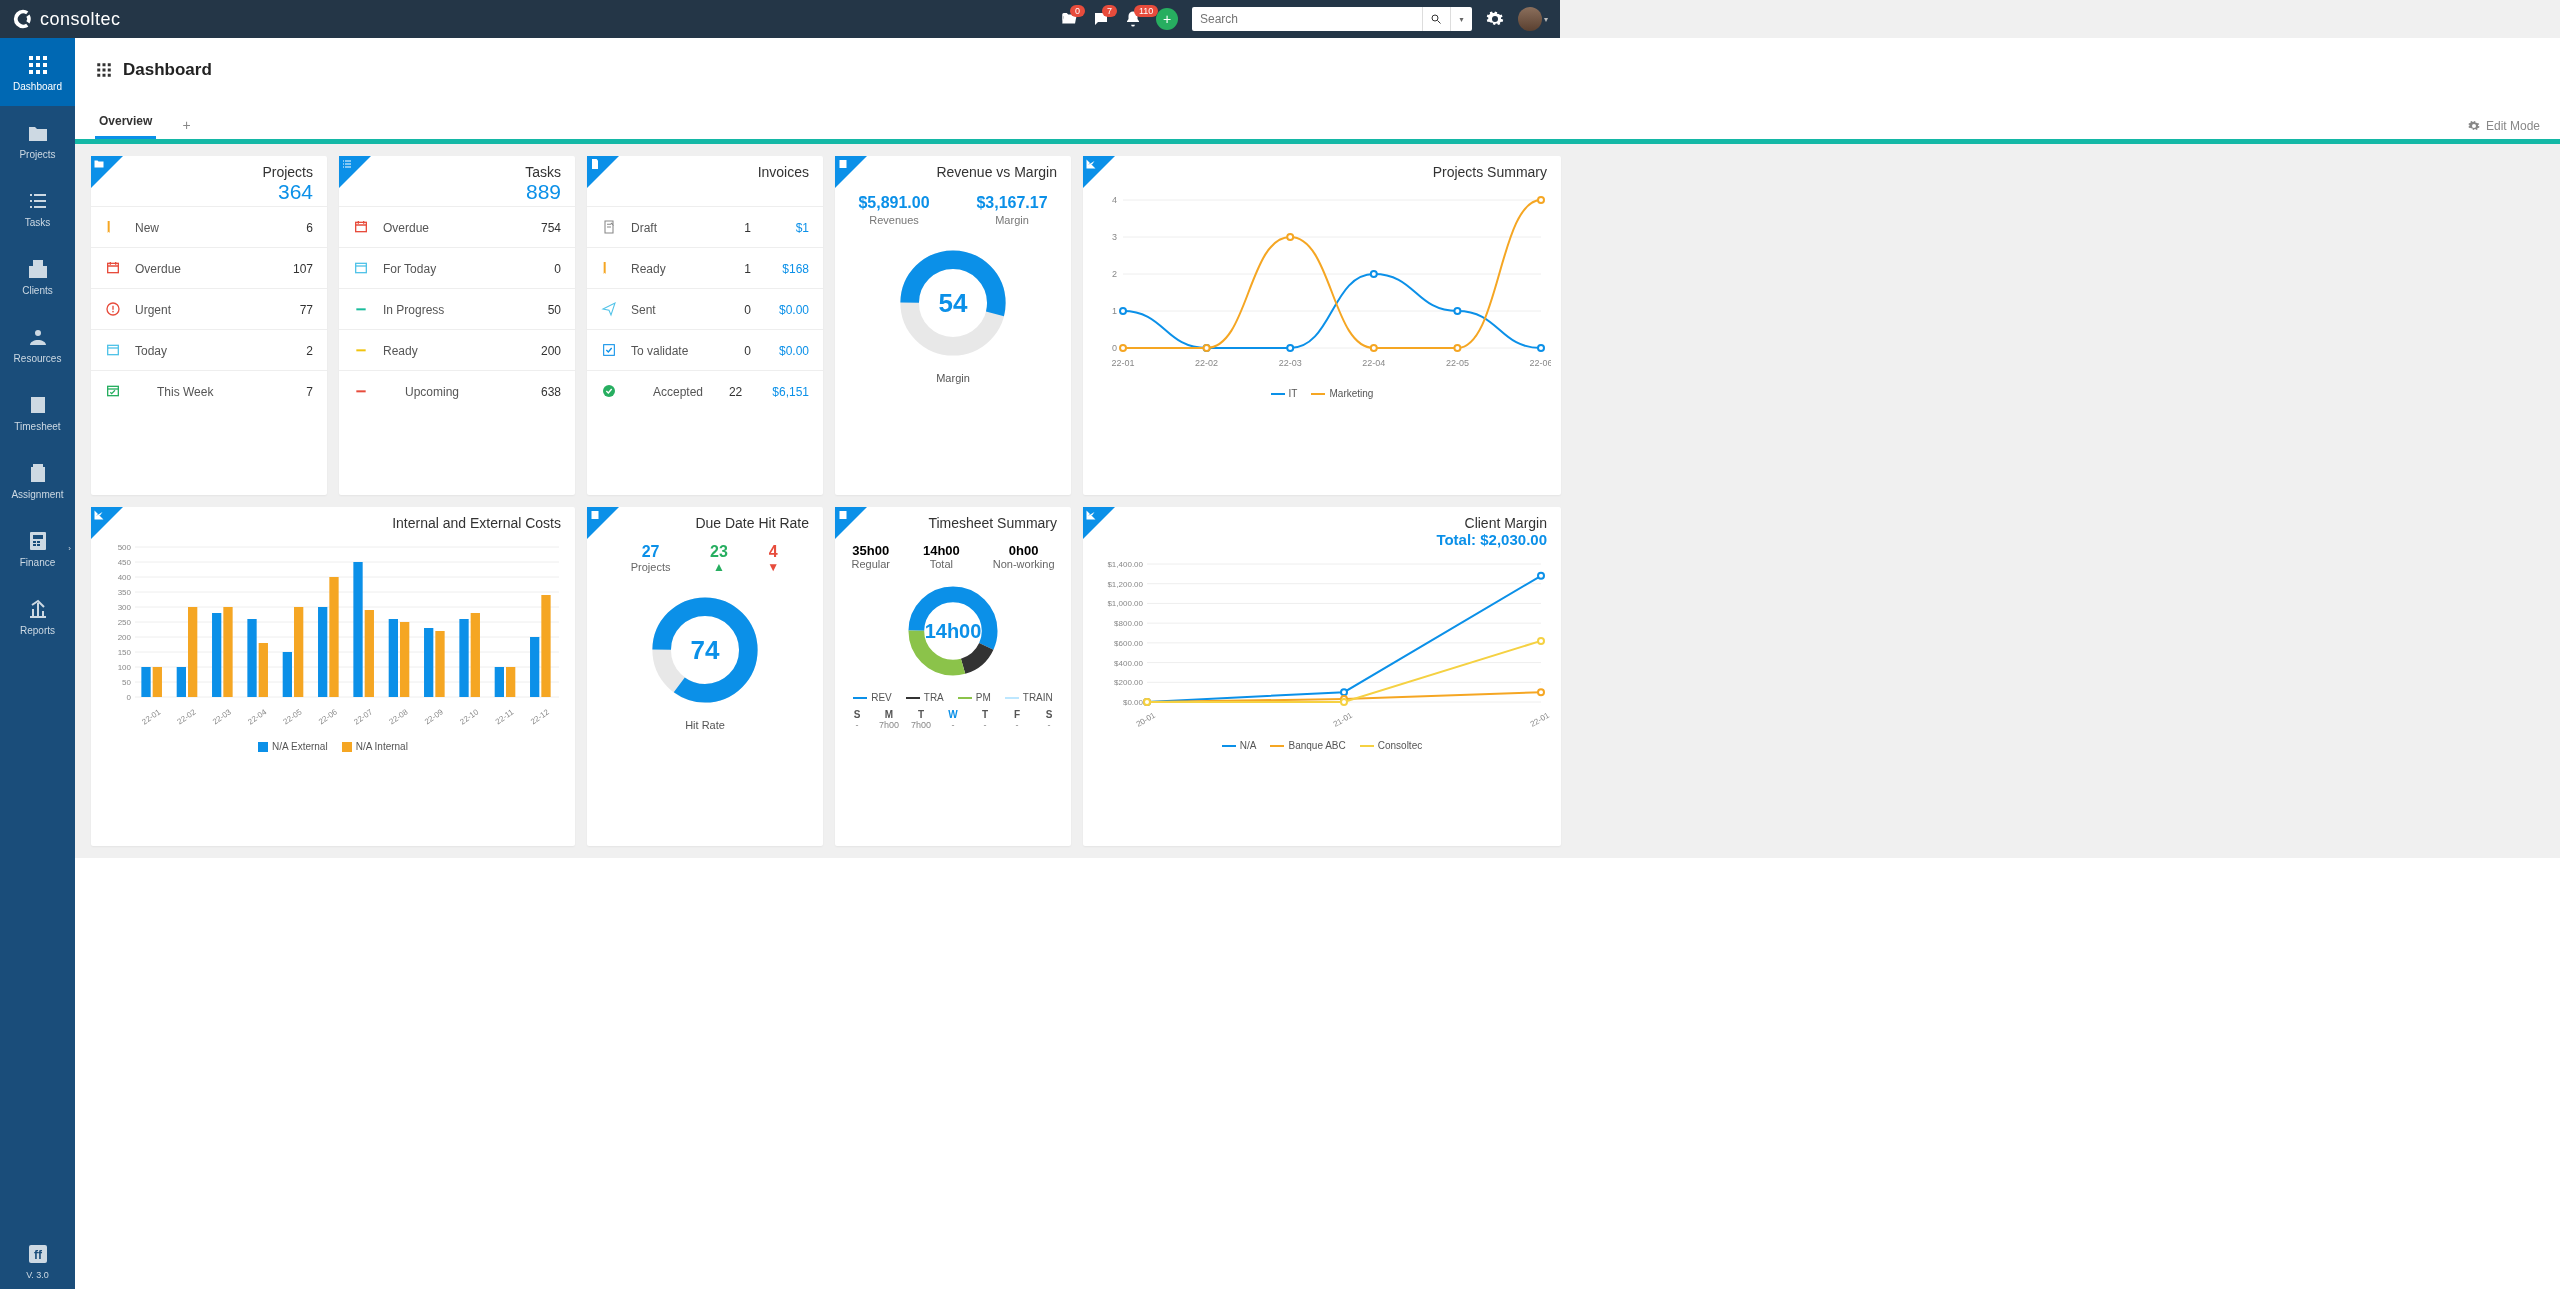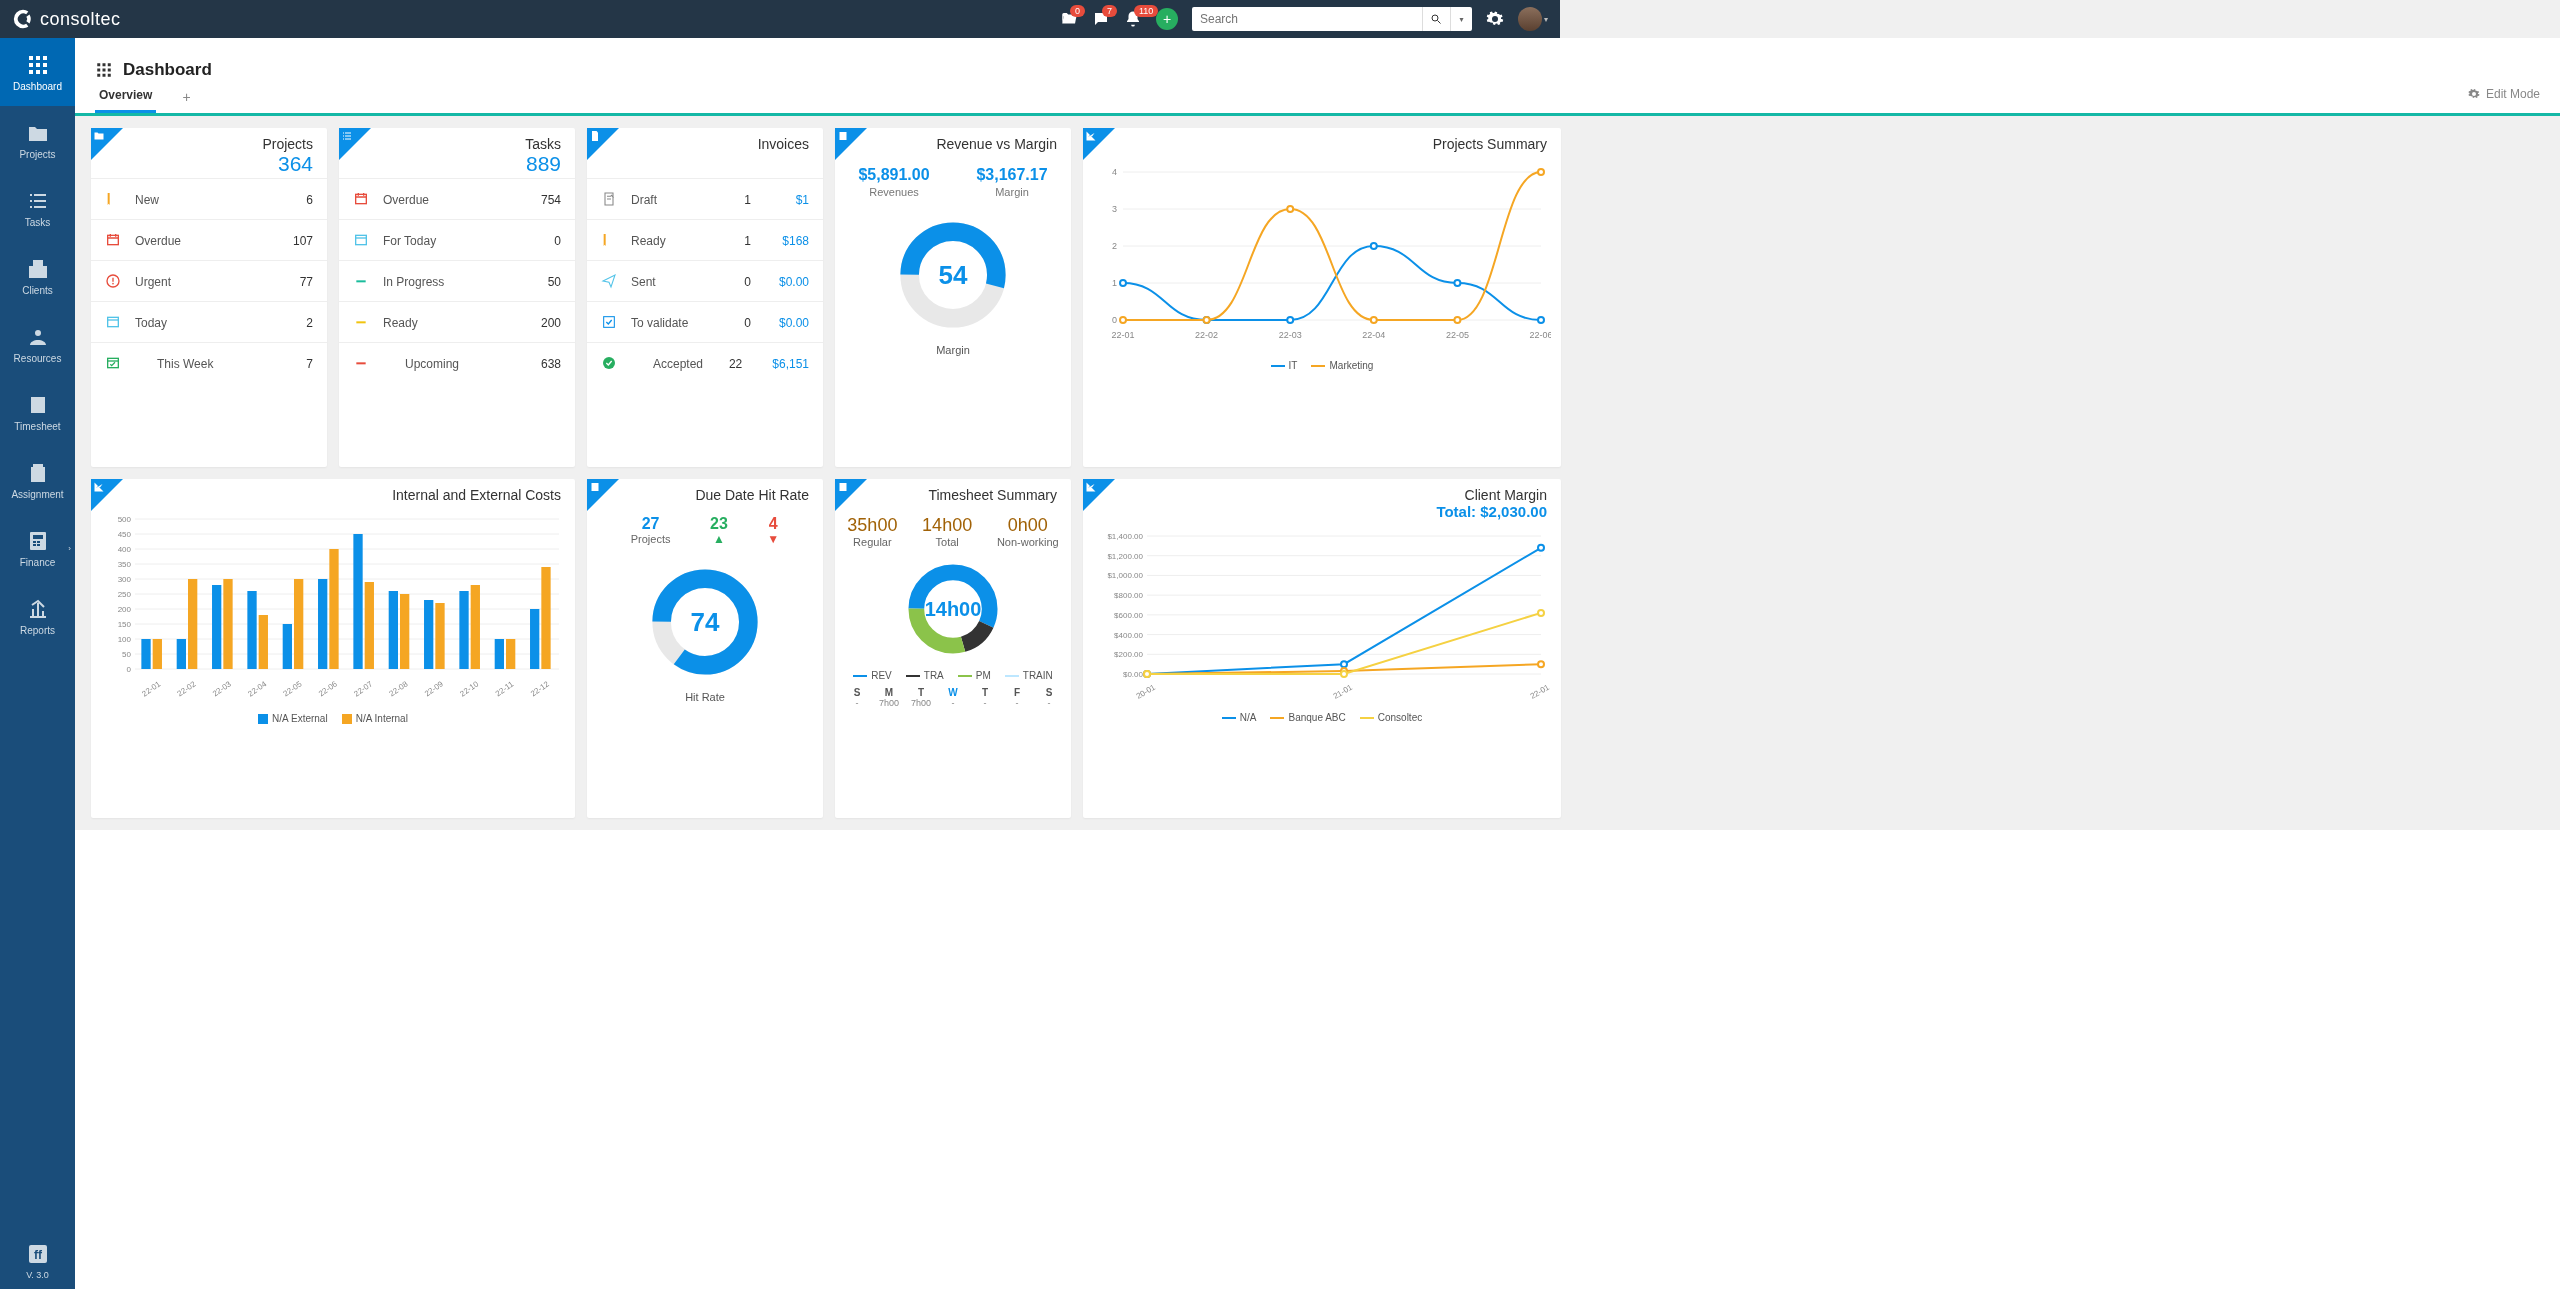"Overview" .tabstrip { align-items: center -> flex-end; border-bottom: 3px solid #14b8a6 -> 5px solid #14b8a6; margin-top: none -> 26px }
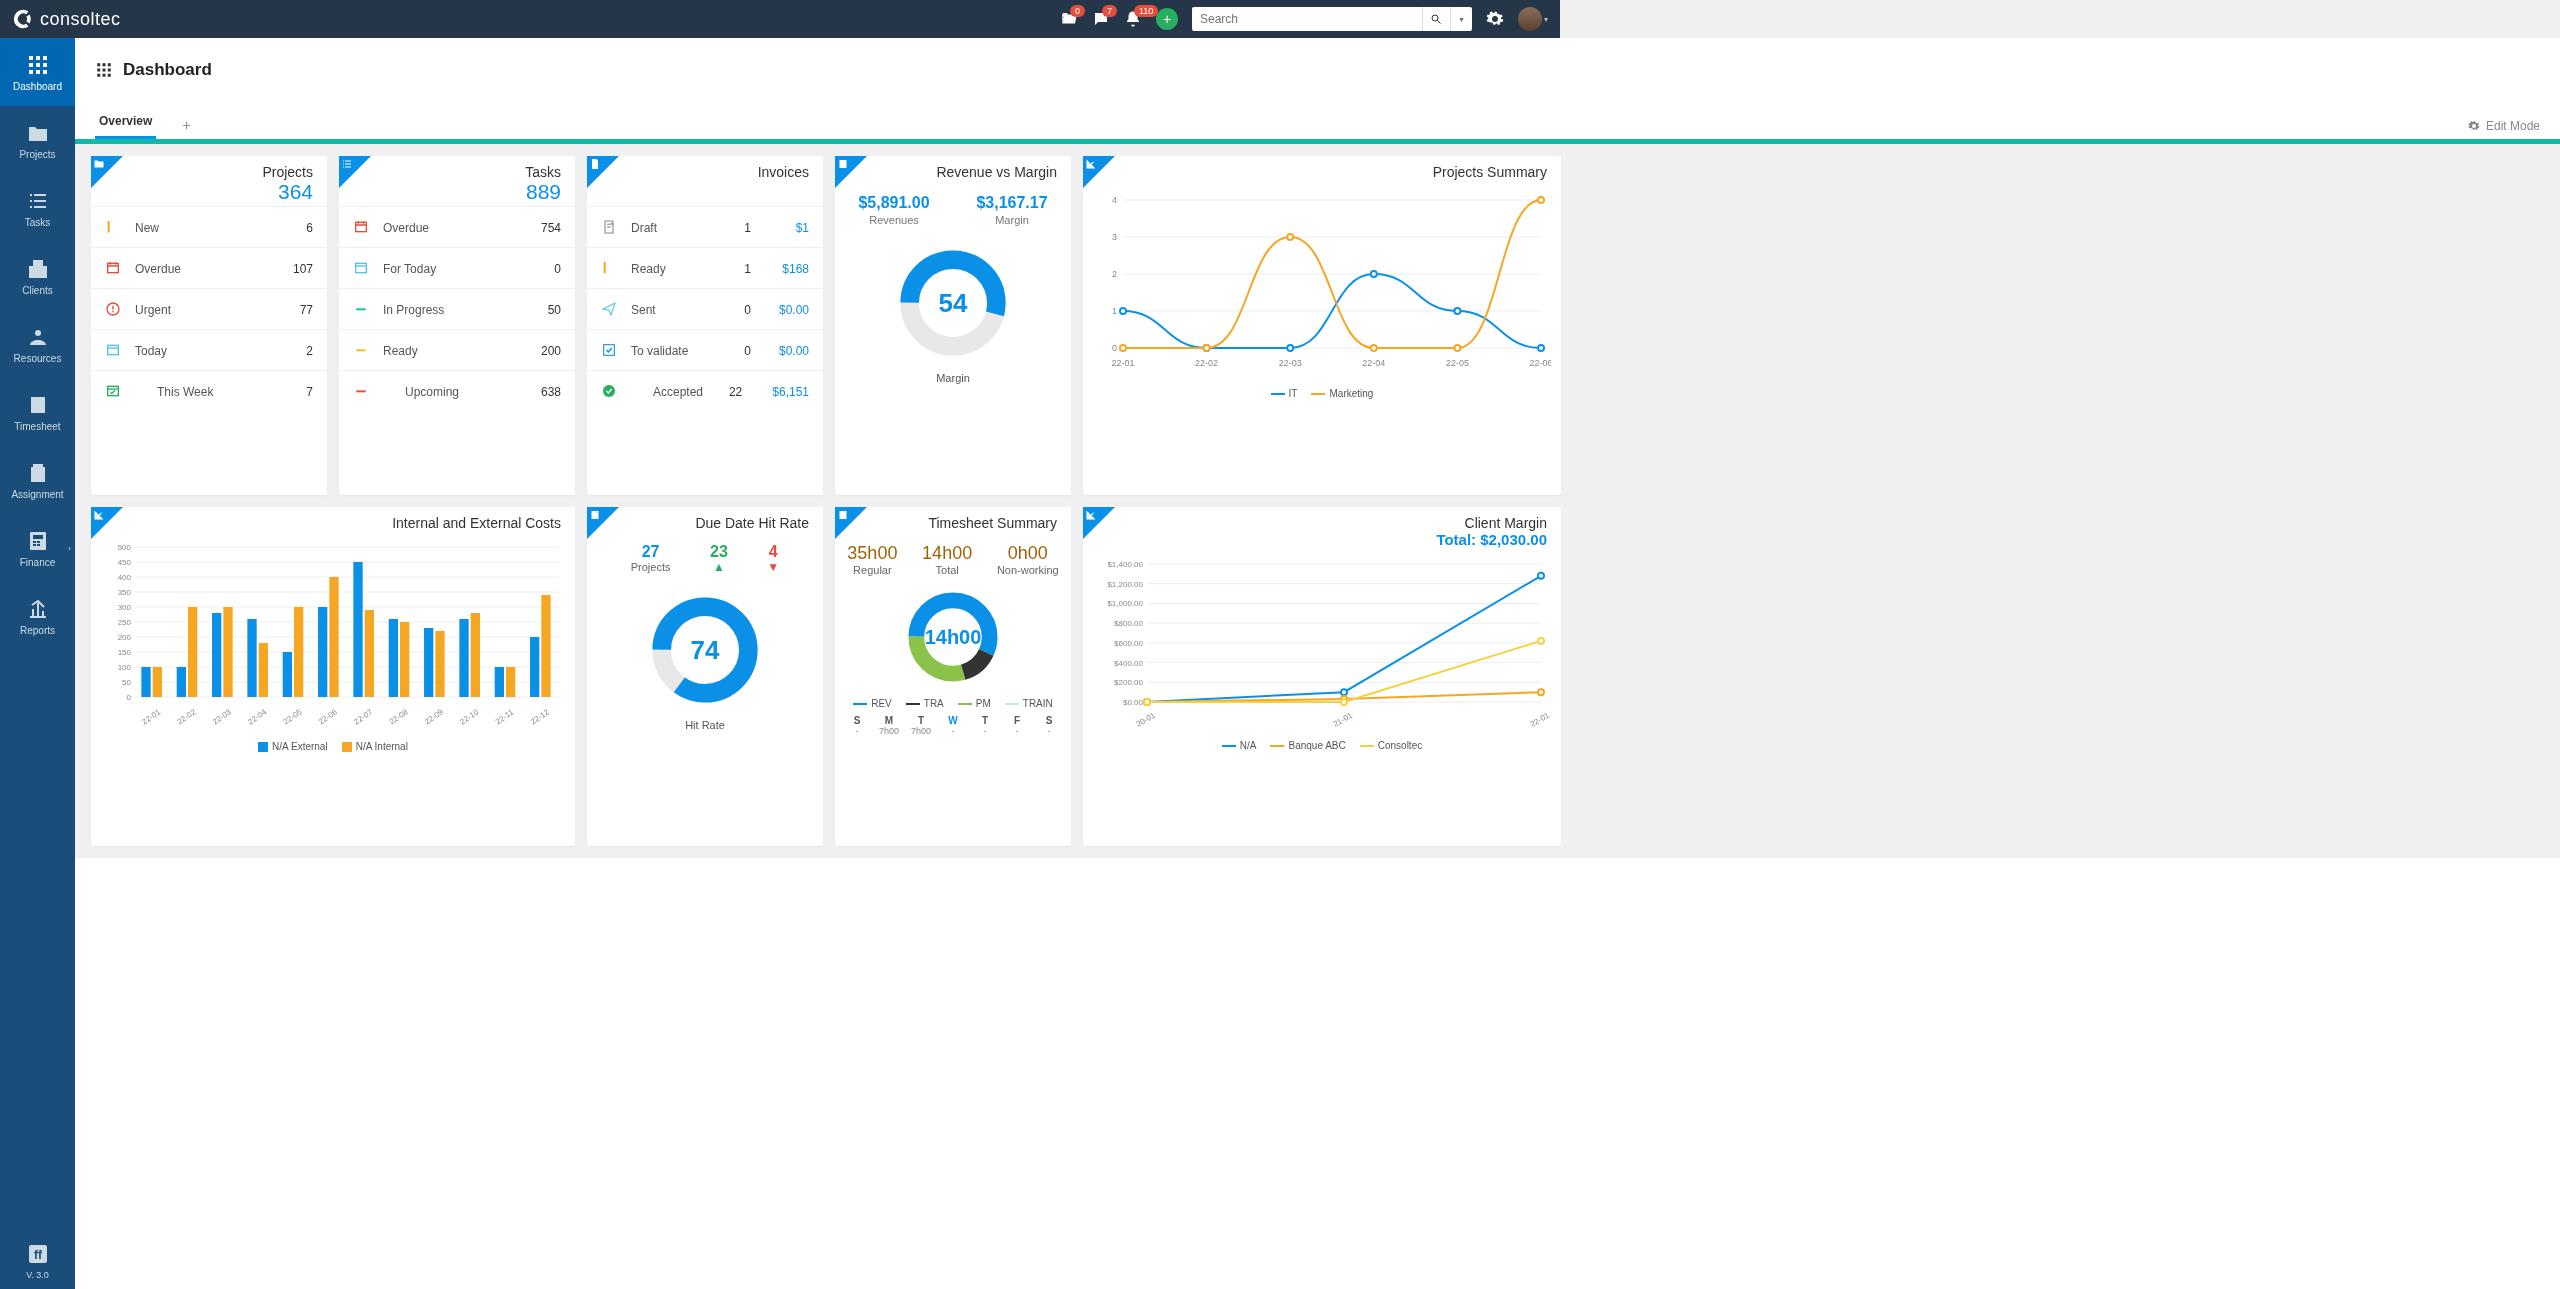"35h00" .ts-val { color: #a16207 -> #000000; font-size: 18px -> 13px; font-weight: 400 -> 700 }
